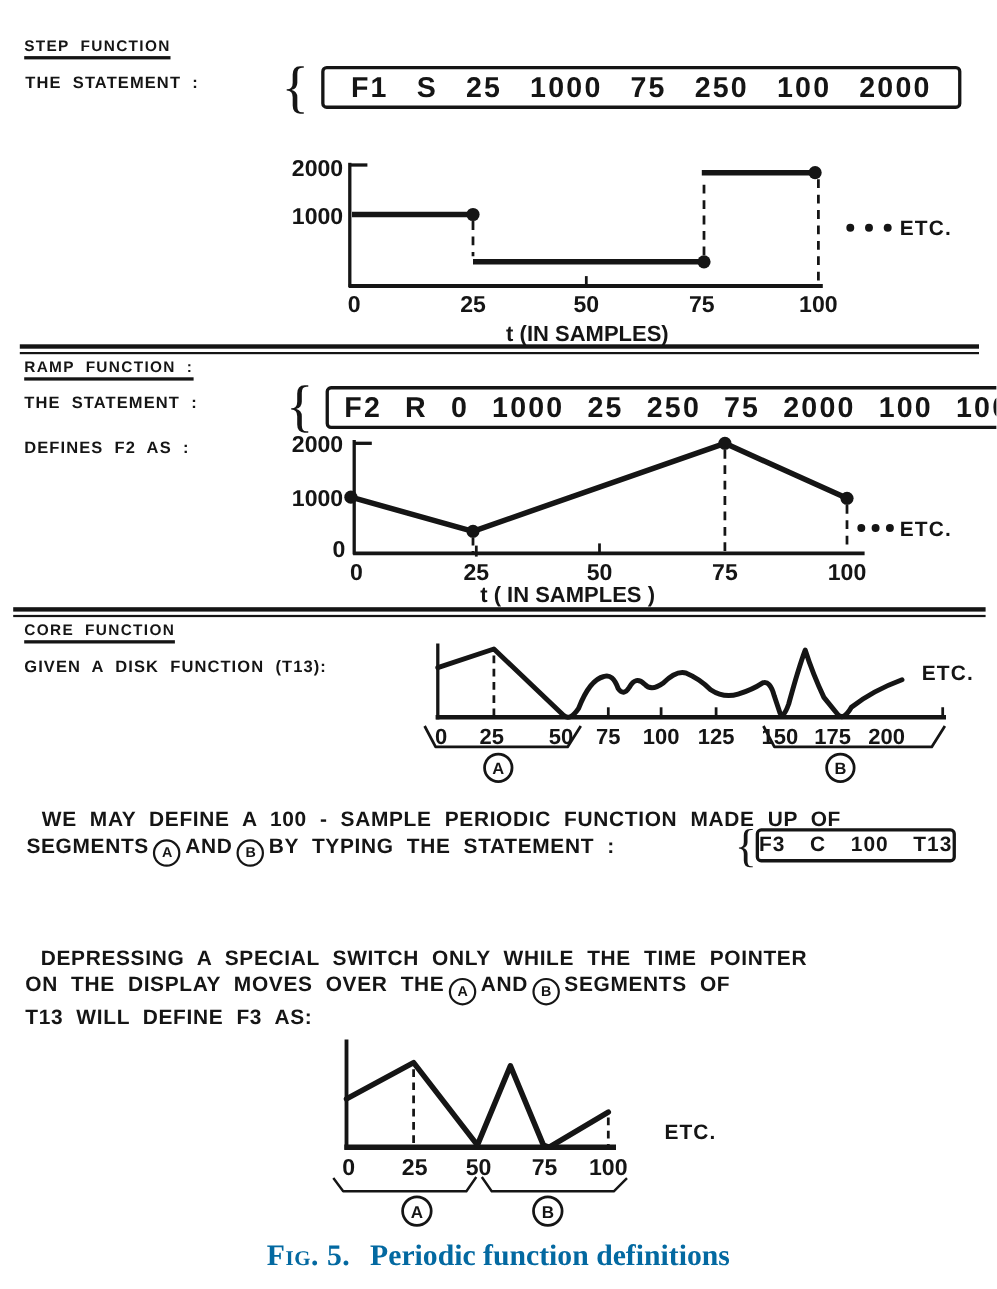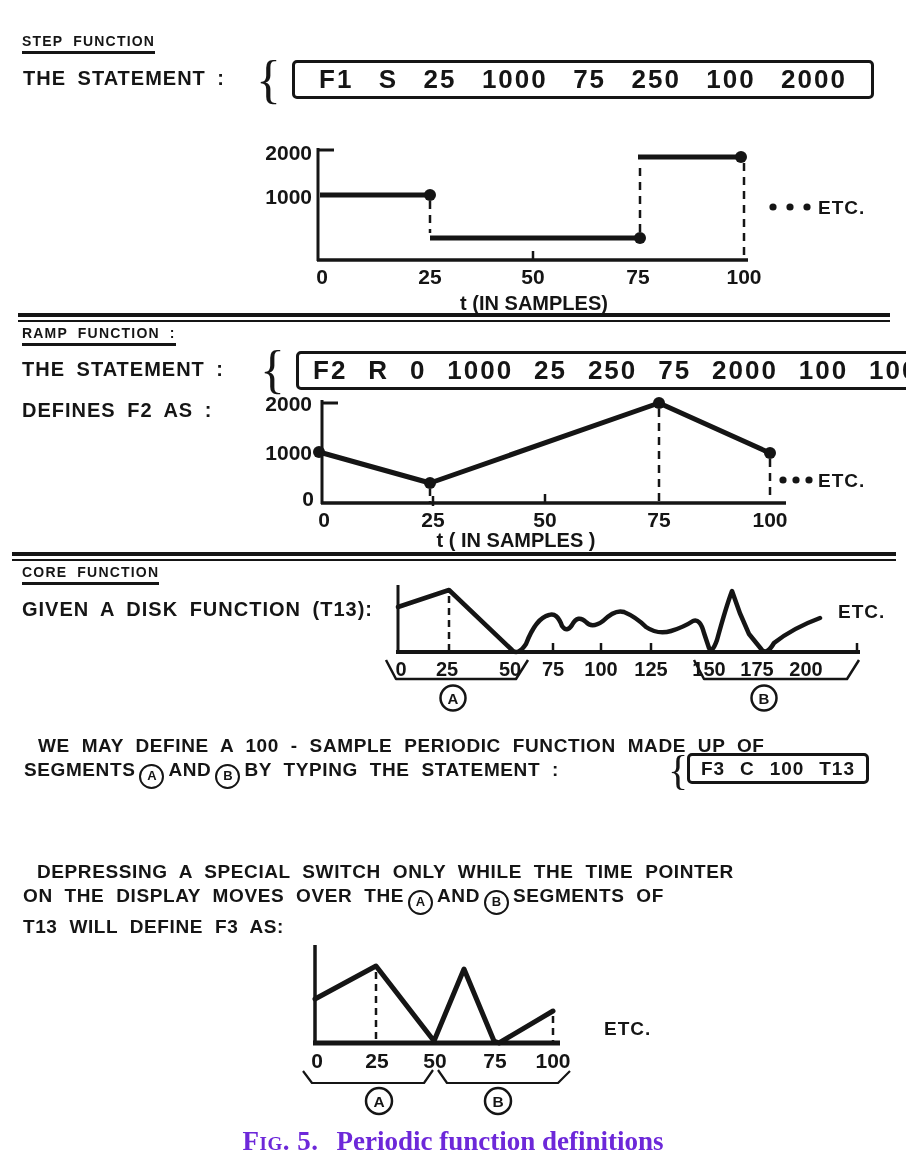"THE STATEMENT :" .label { font-size: 20px -> 15px }
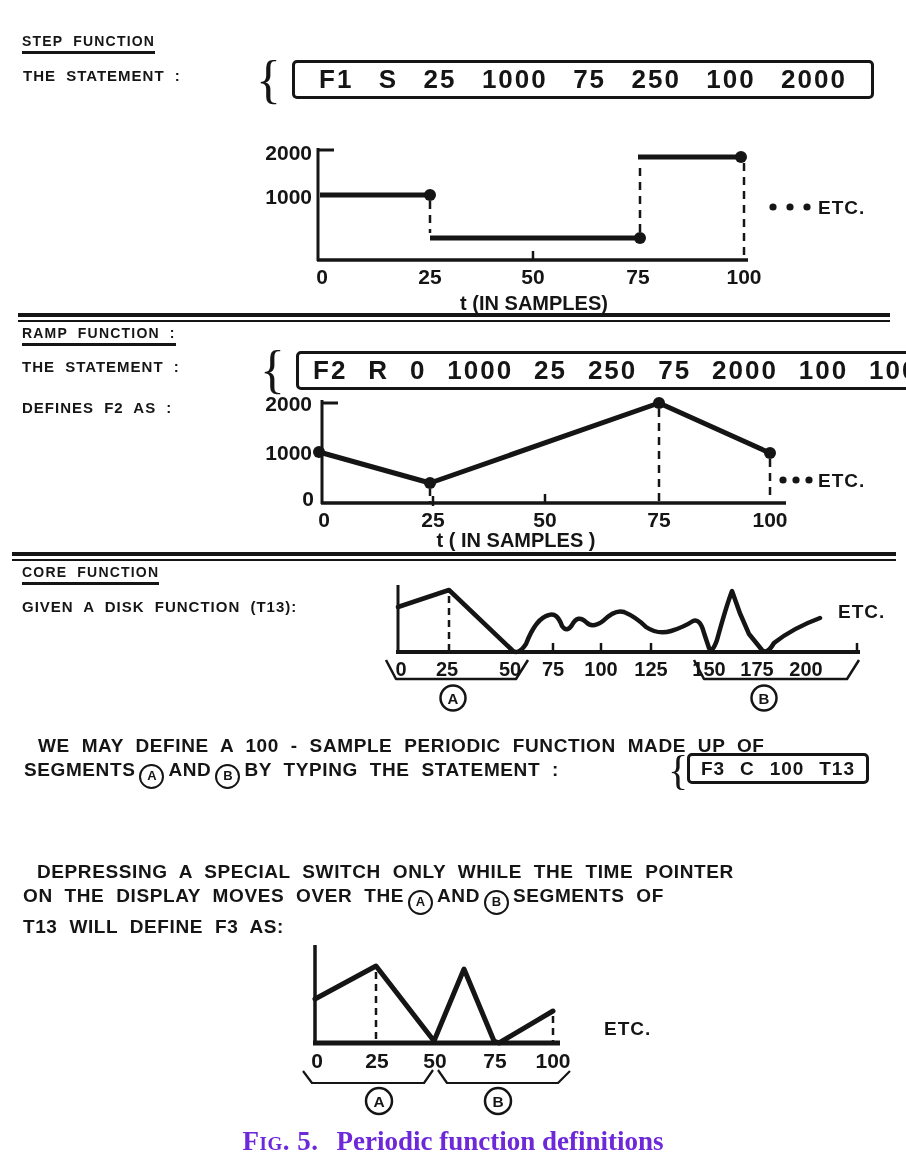"F3" div.stmt-box { padding: 0 11px -> 0 0 }
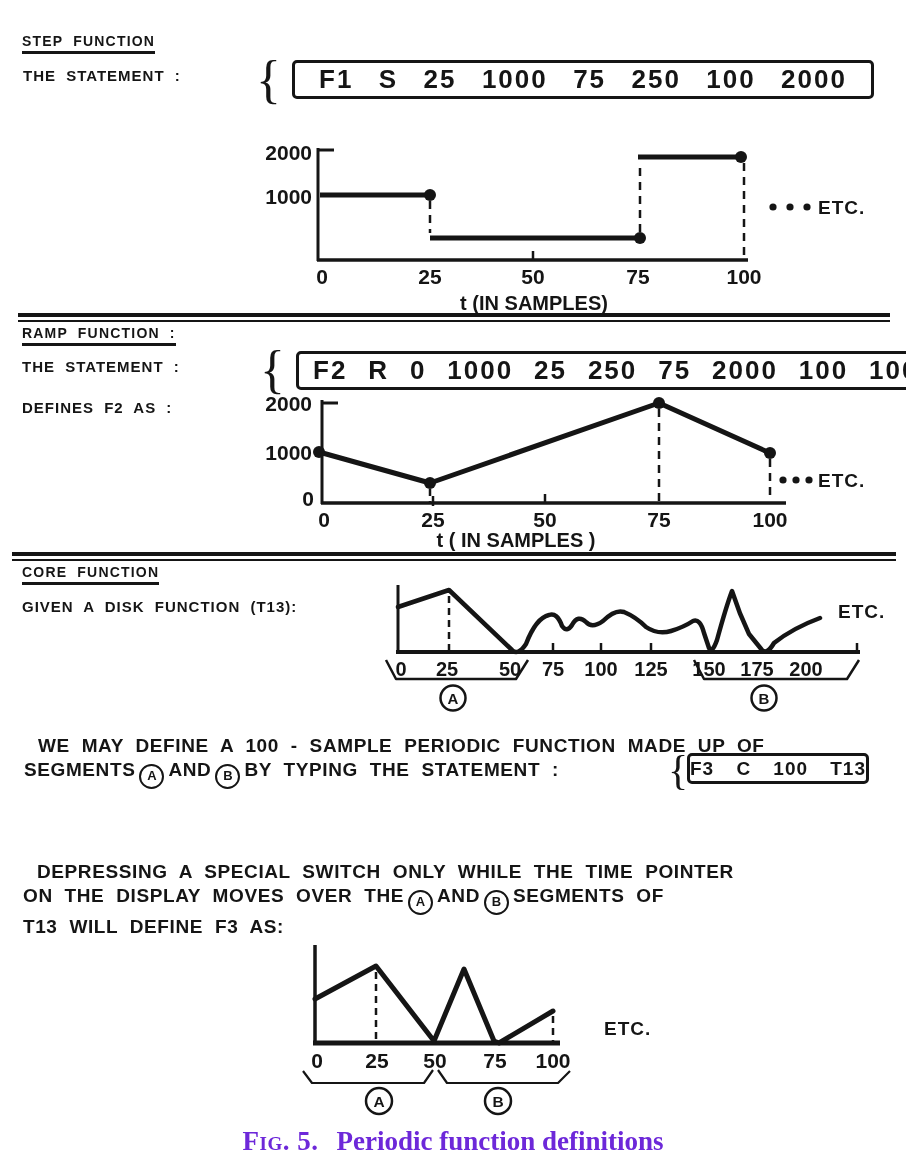"Fig. 5. Periodic function definitions" .caption { color: #6d28d9 -> #0369a1 }
